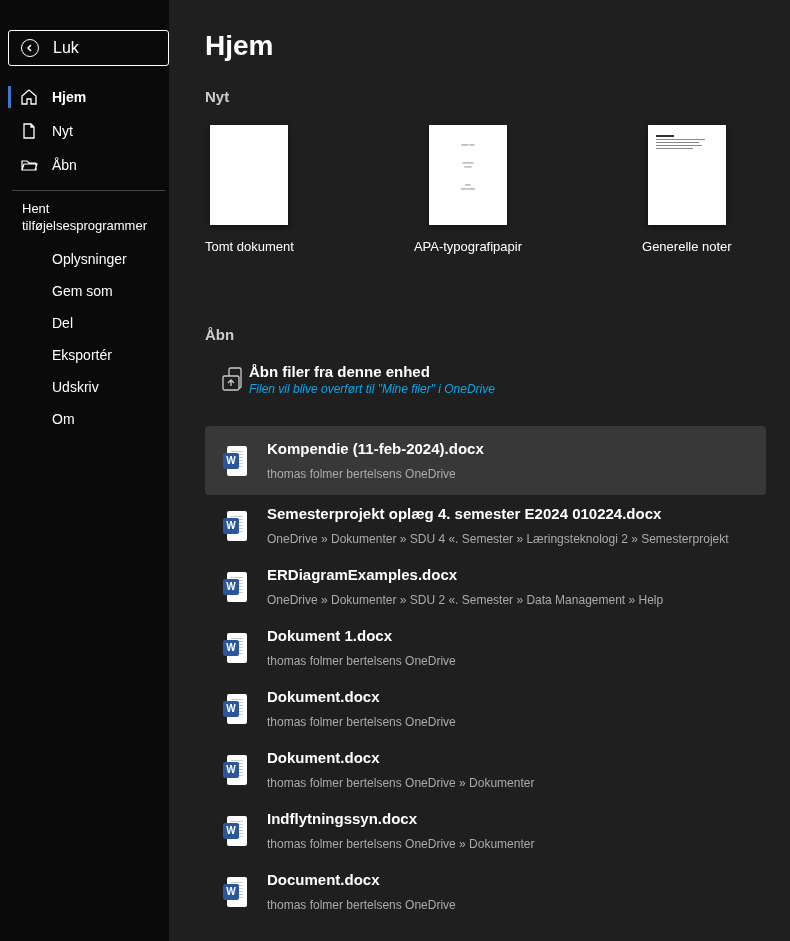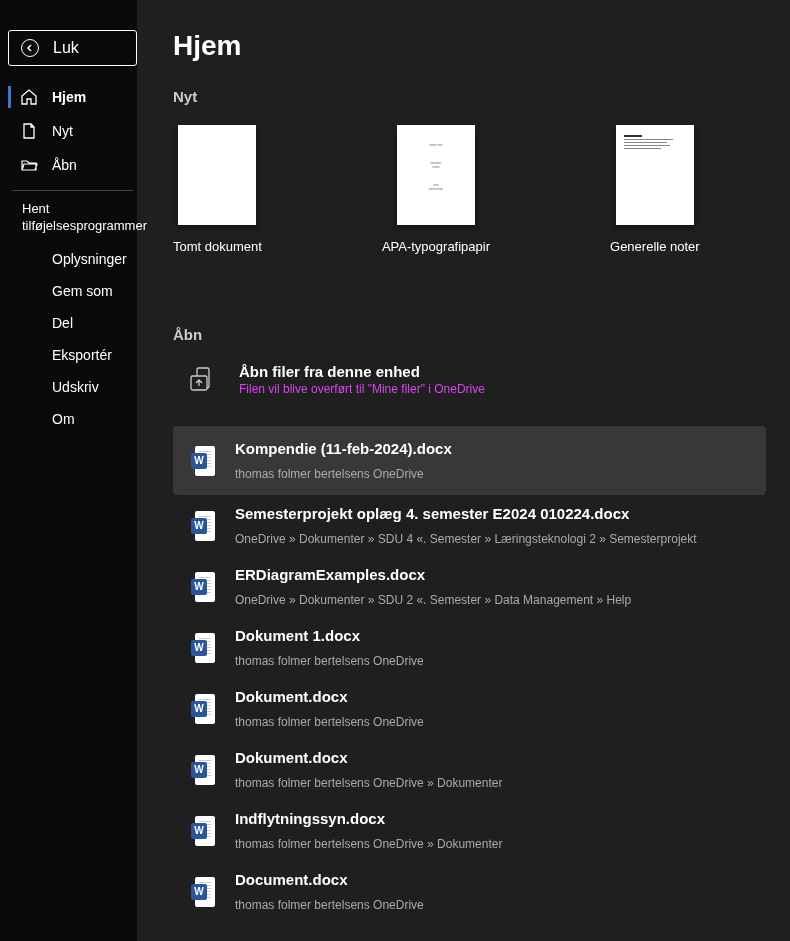"Luk" .sidebar { width: 137px -> 169px }
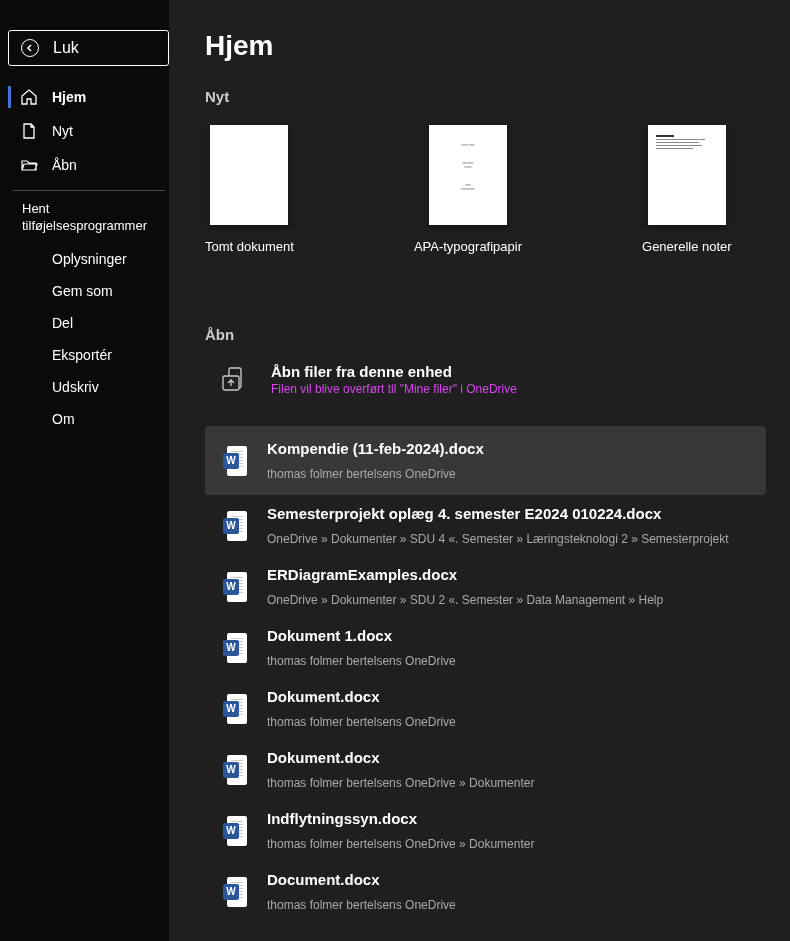"Åbn filer fra denne enhed" .open-row { gap: 22px -> none }
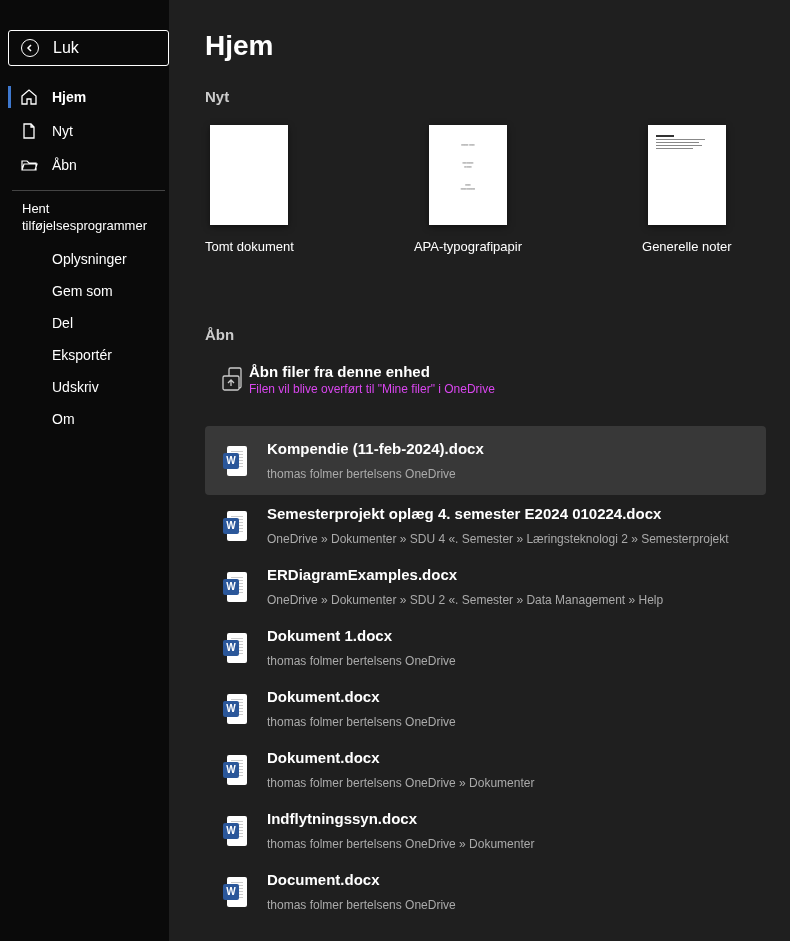"Filen vil blive overført til" .open-sub { color: #d946ef -> #0ea5e9; font-style: none -> italic }
